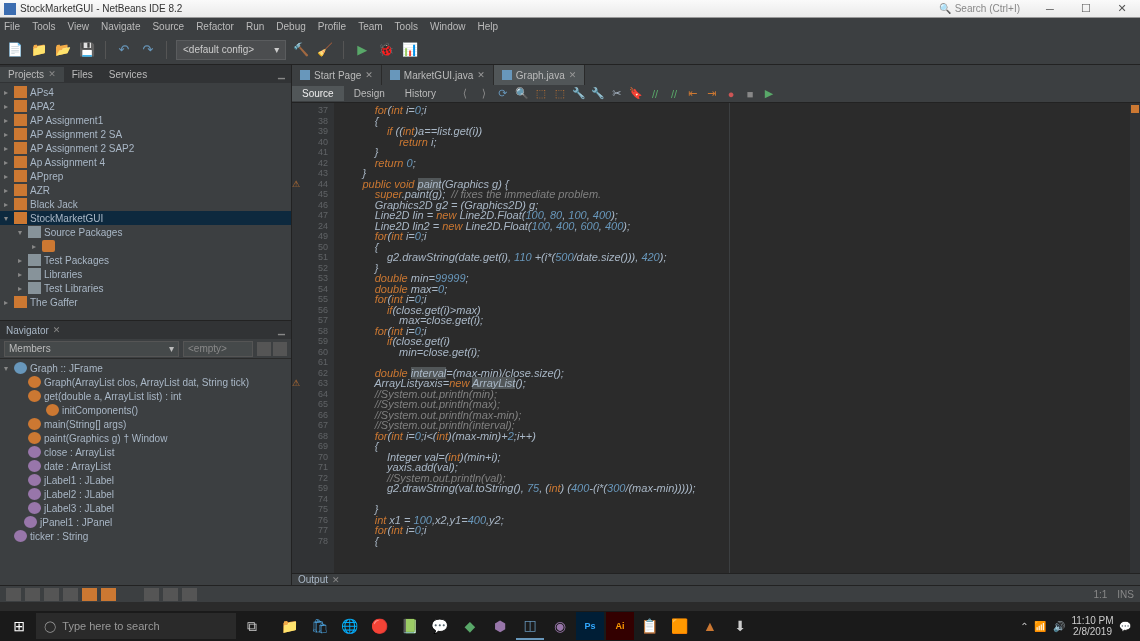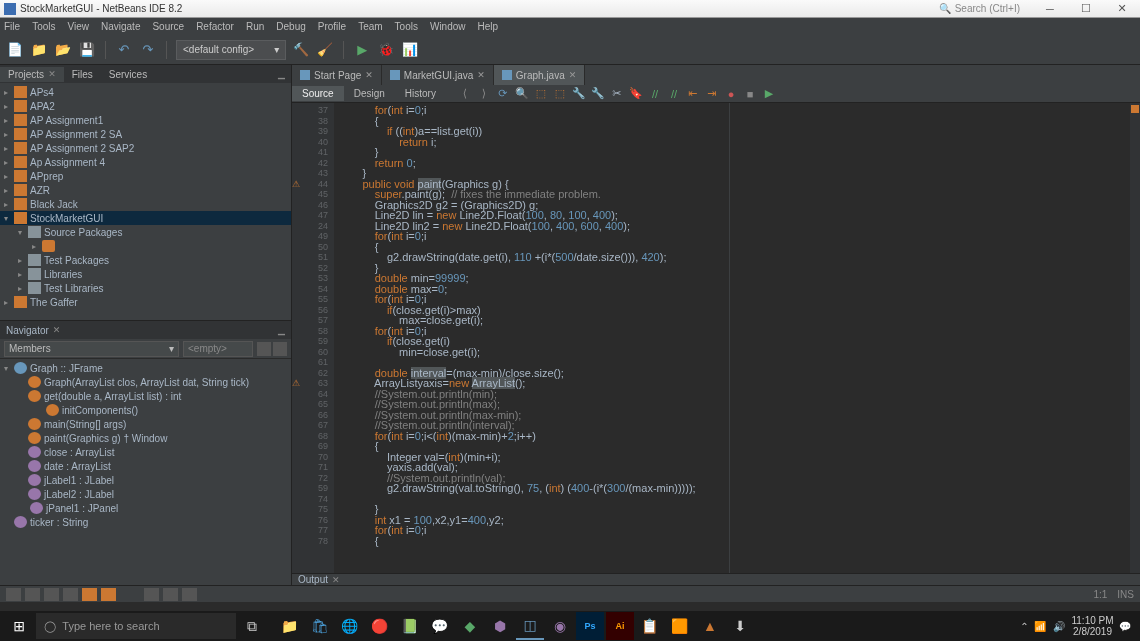"for(int i=0;i" .code { font-style: none -> italic }
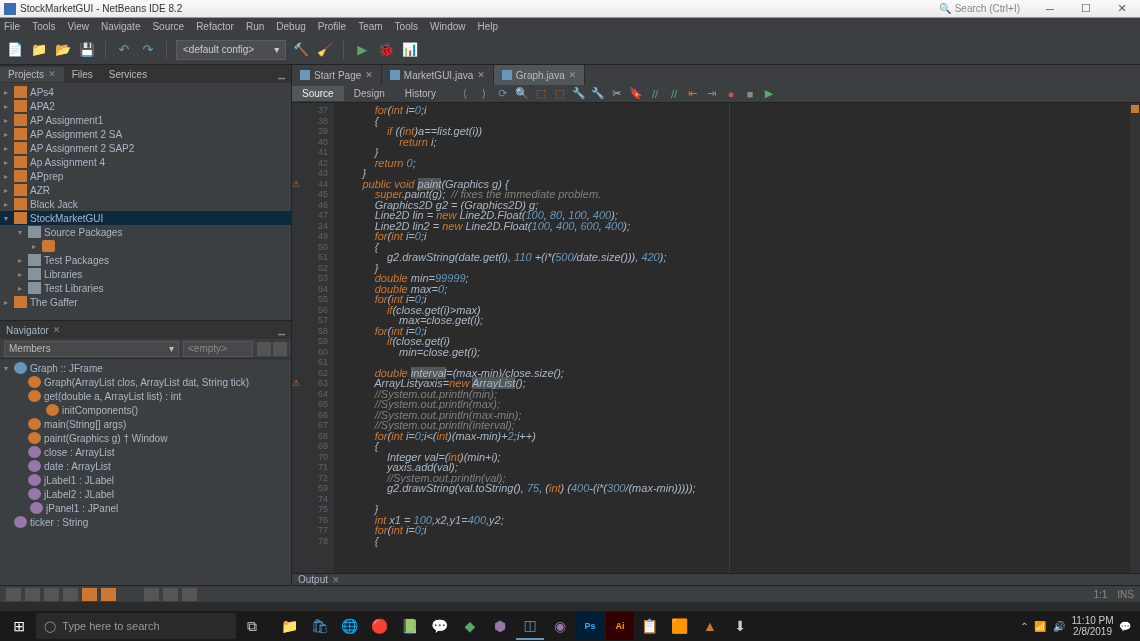"jLabel3 : JLabel" div.tree-item { html: none -> <div> <span></span> <span></span> <span>jLabel3 : JLabel</span> </div> }
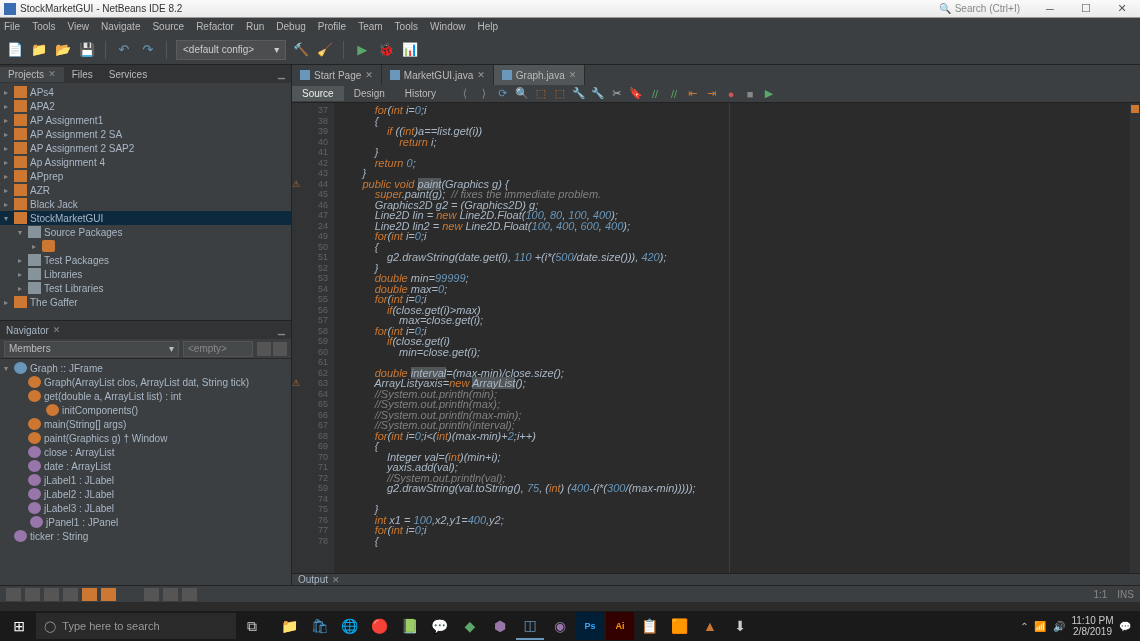"jPanel1 : JPanel" div.tree-item { padding-left: 20px -> 14px }
